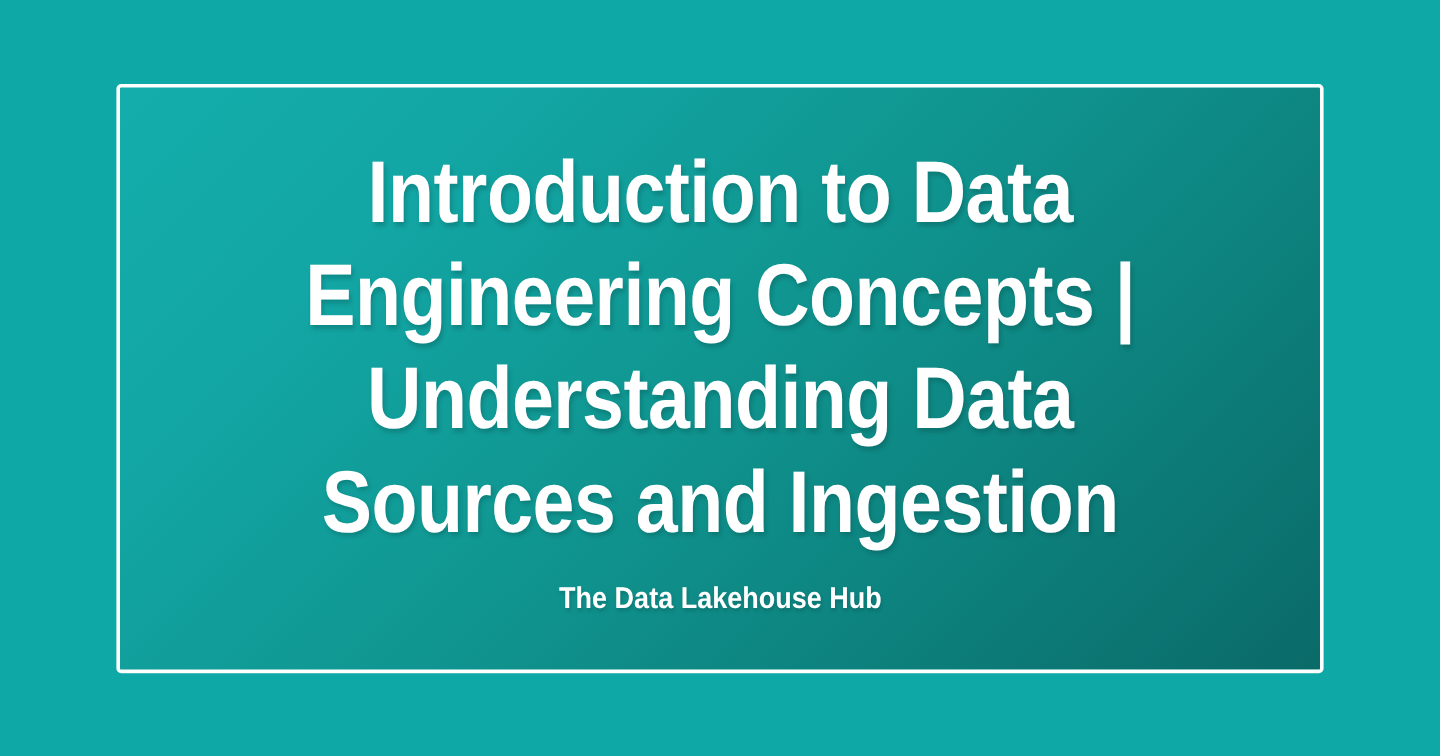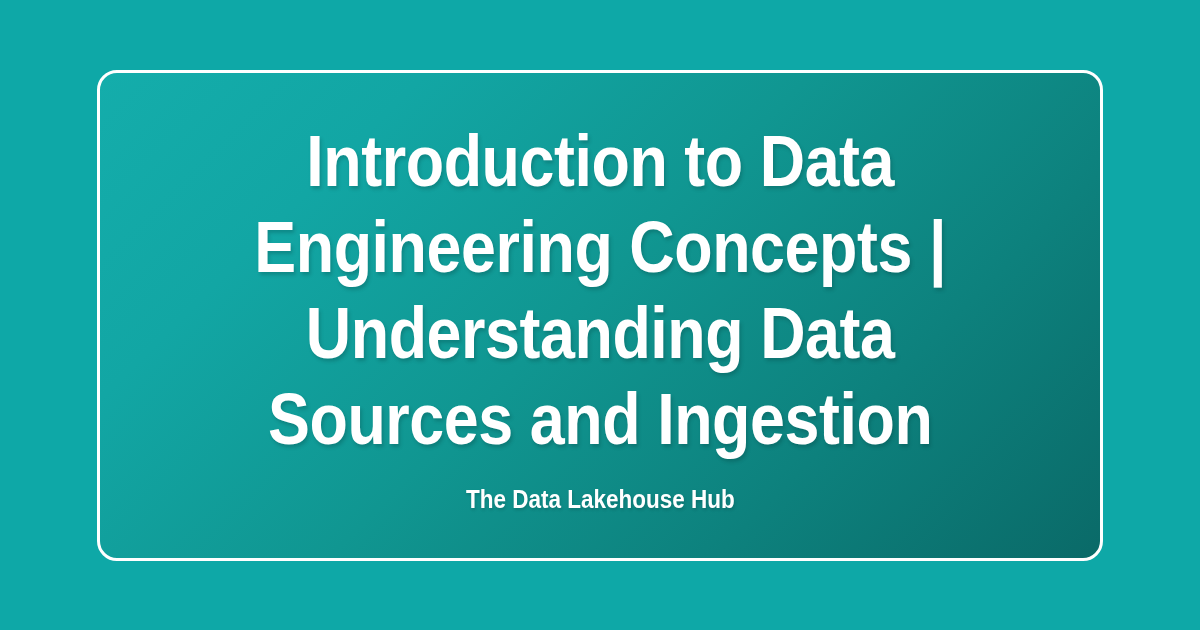"Introduction to Data" .og-card { border-radius: 20px -> 4px }
